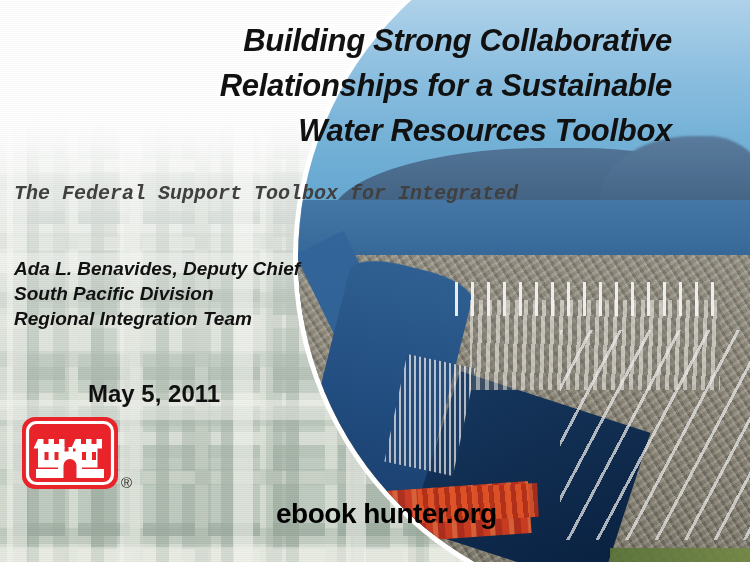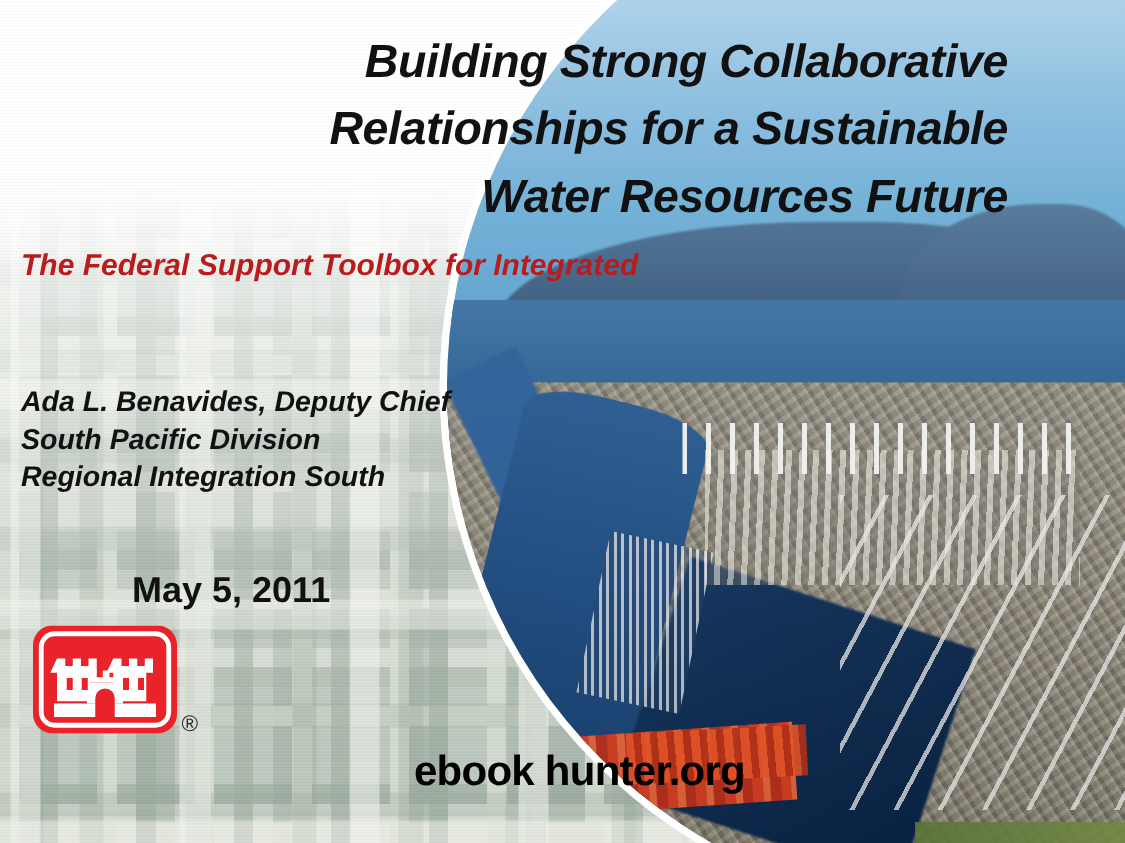"Water Resources Future" div { text: Future -> Toolbox }
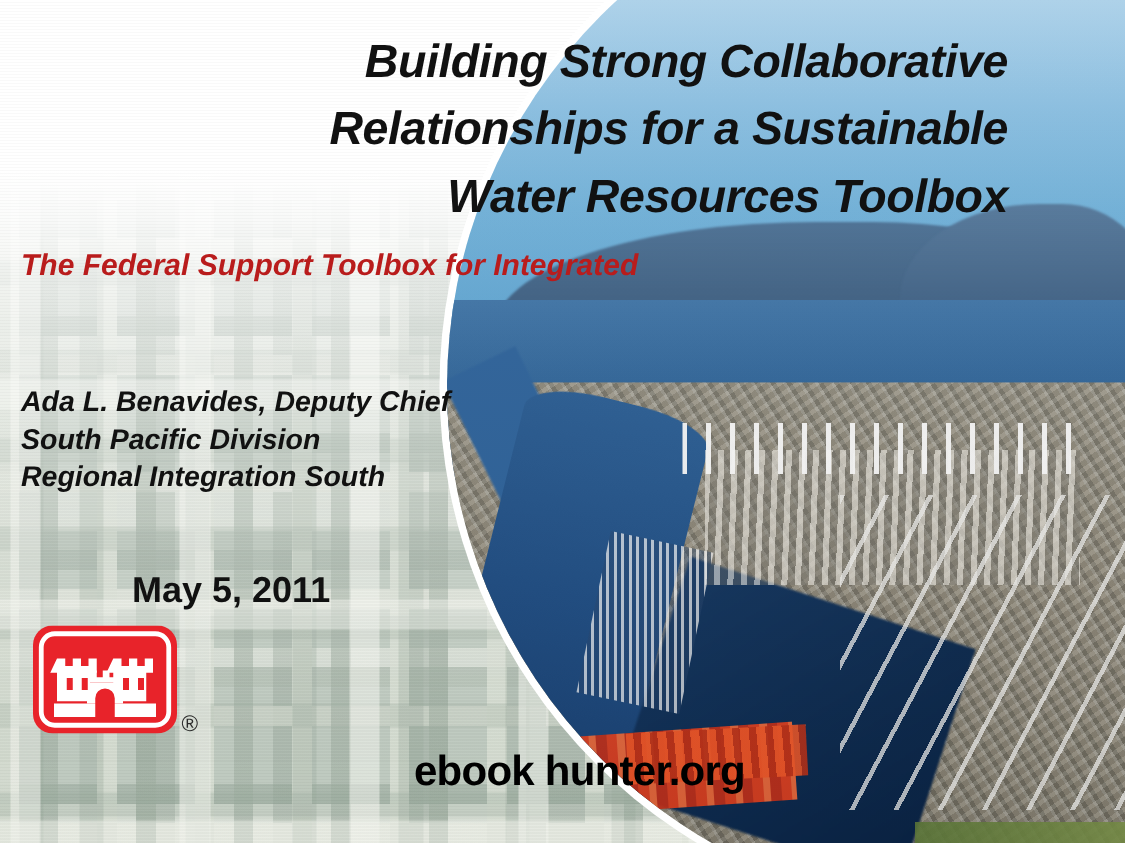"The Federal Support Toolbox for" .subtitle { color: #b91c1c -> #404040; font-family: none -> Liberation Mono, monospace; top: 163px -> 180px }
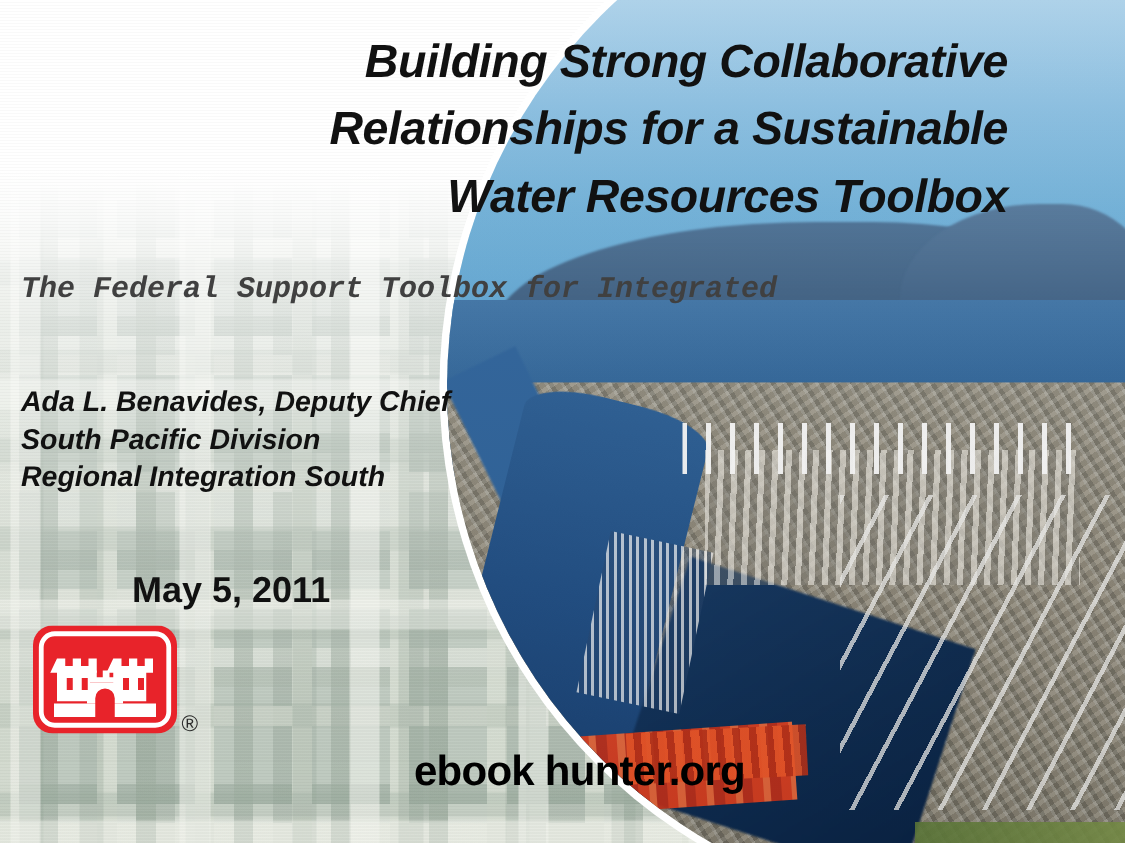"Regional Integration South" div { text: South -> Team }
